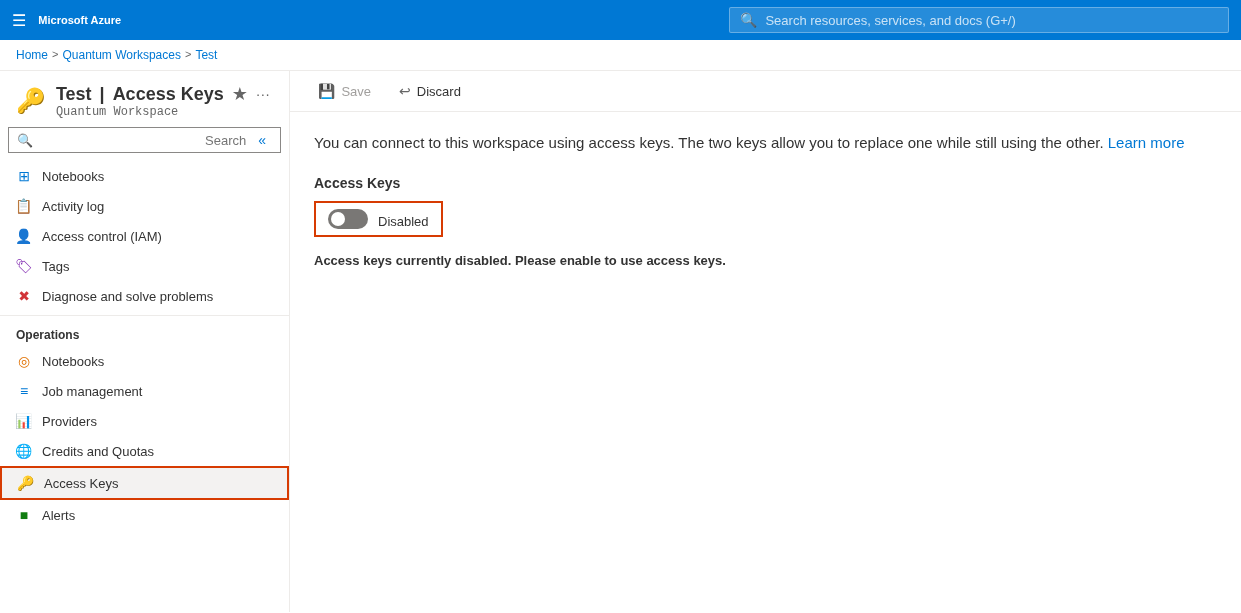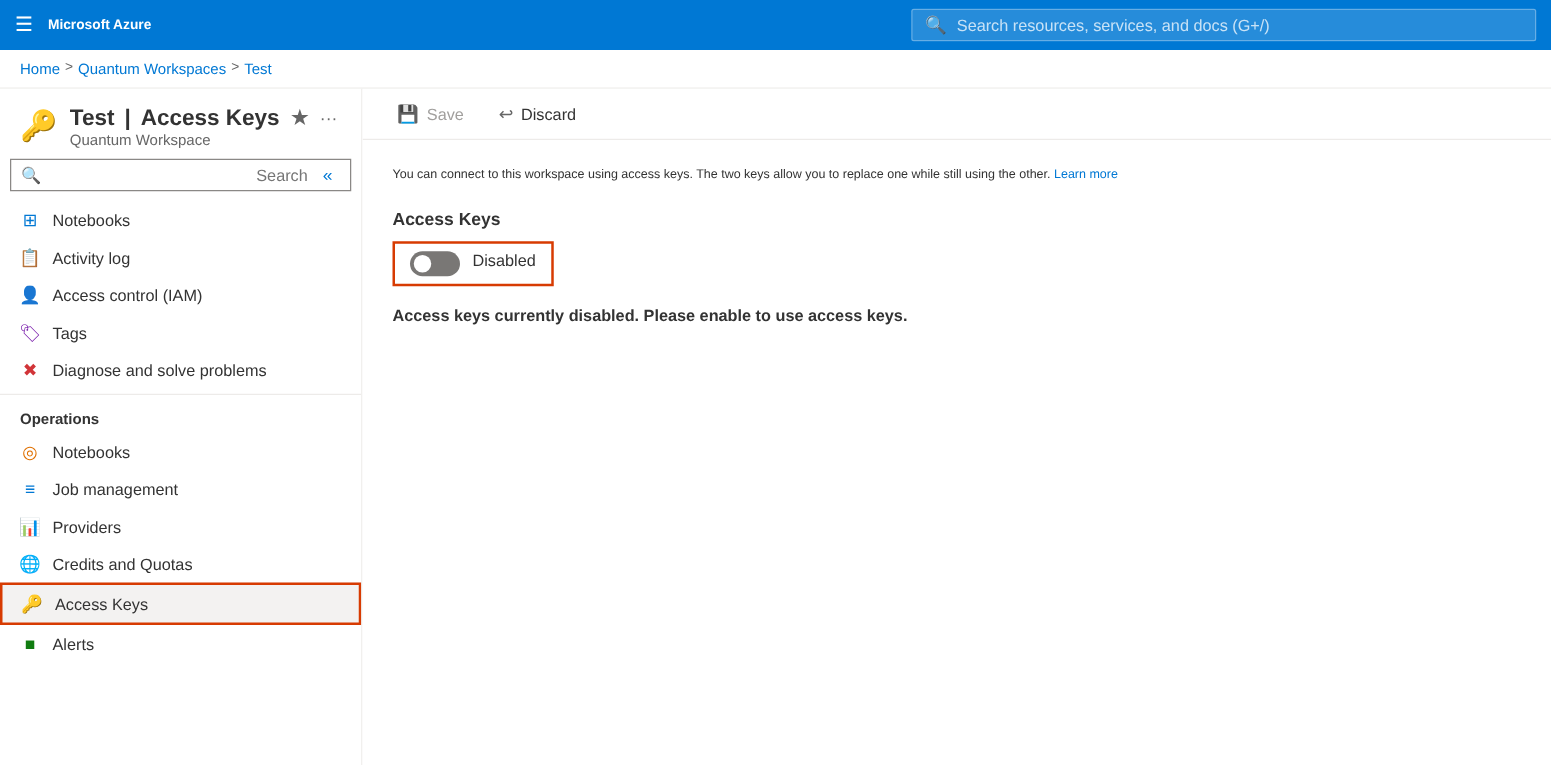"Quantum Workspace" .resource-subtitle { font-family: none -> Liberation Mono, monospace }
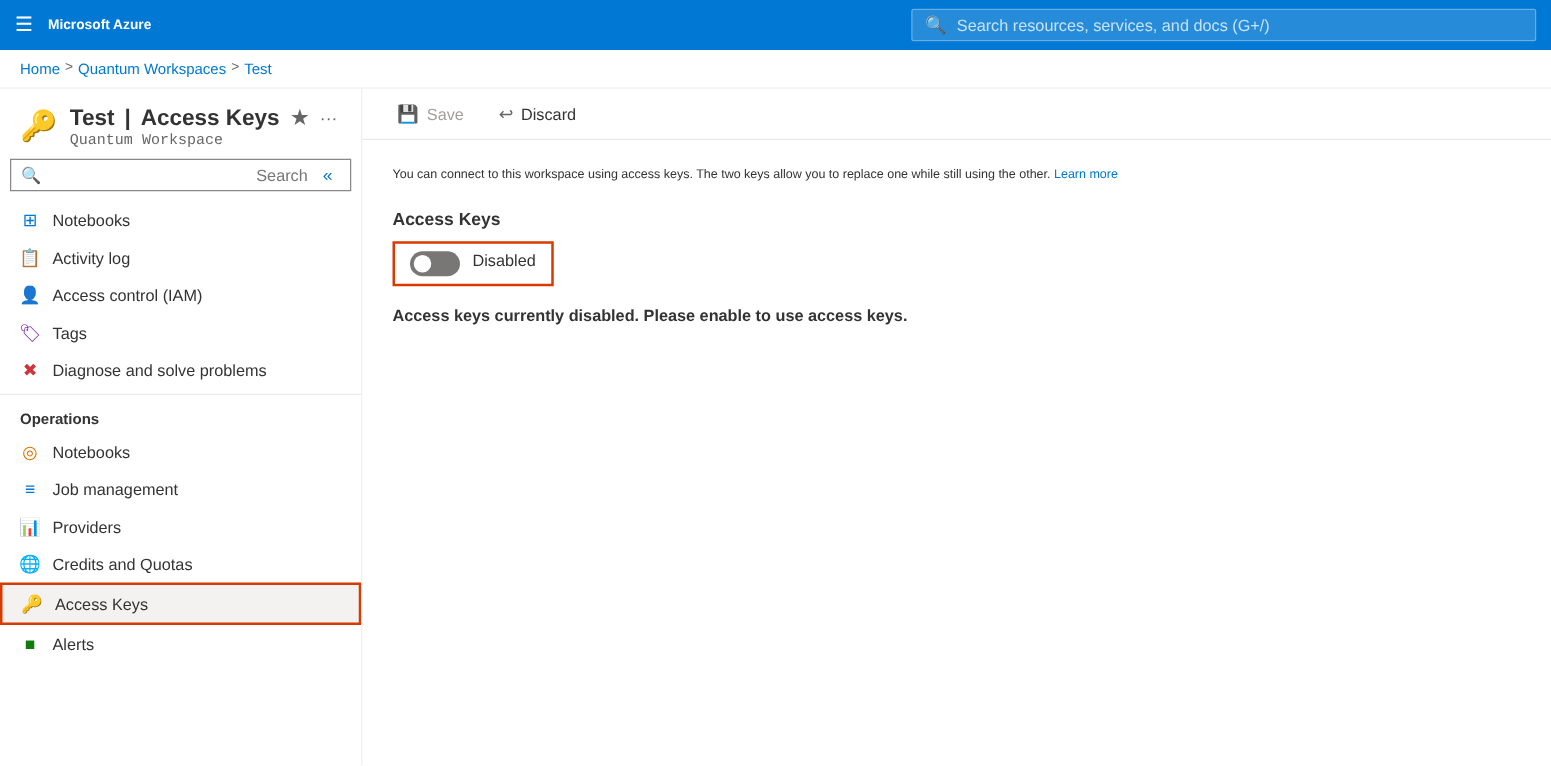"You can connect to this" .info-text { font-size: 10px -> 15px }
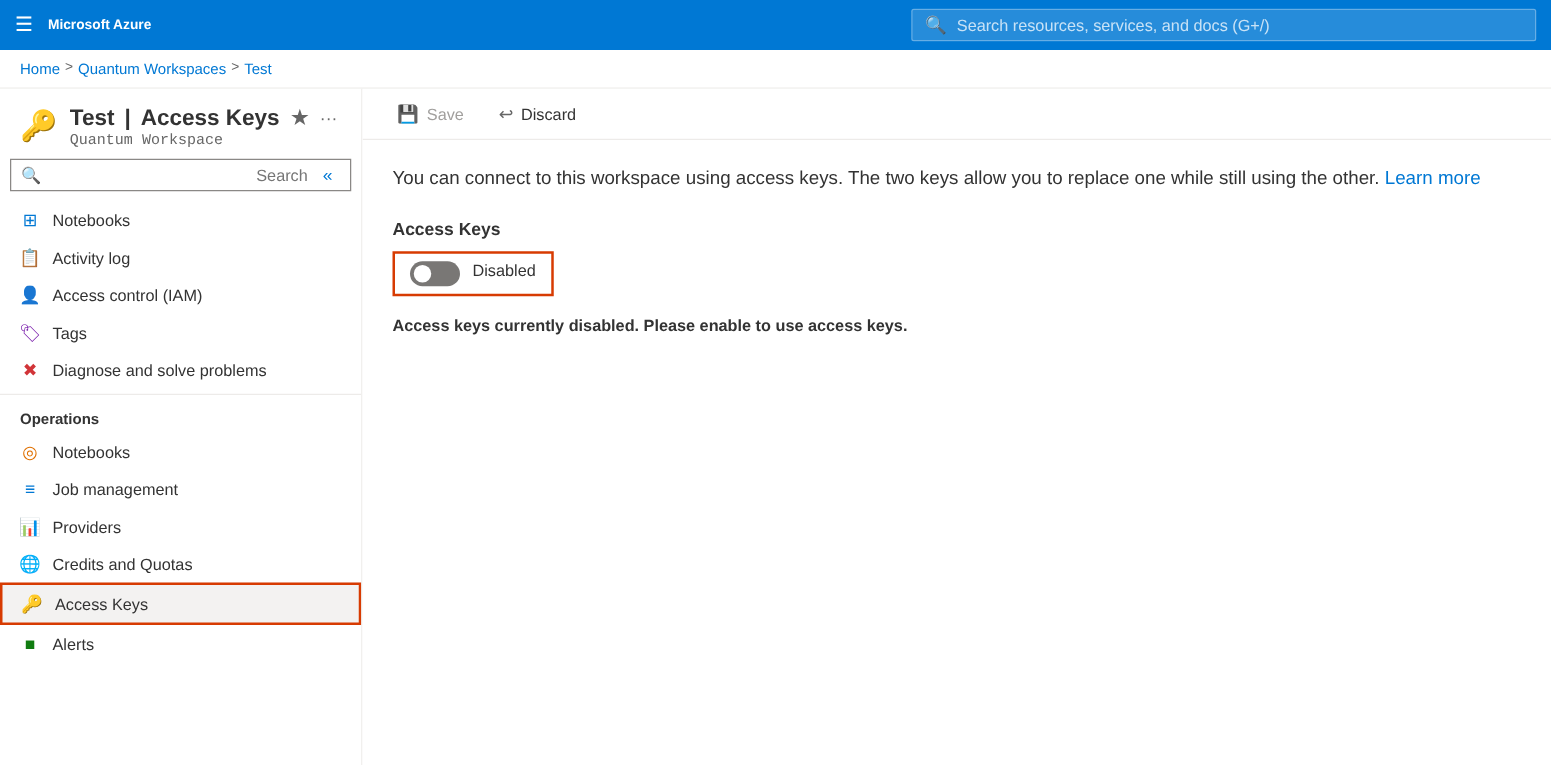"Disabled" .toggle-container { align-items: flex-start -> flex-end }
